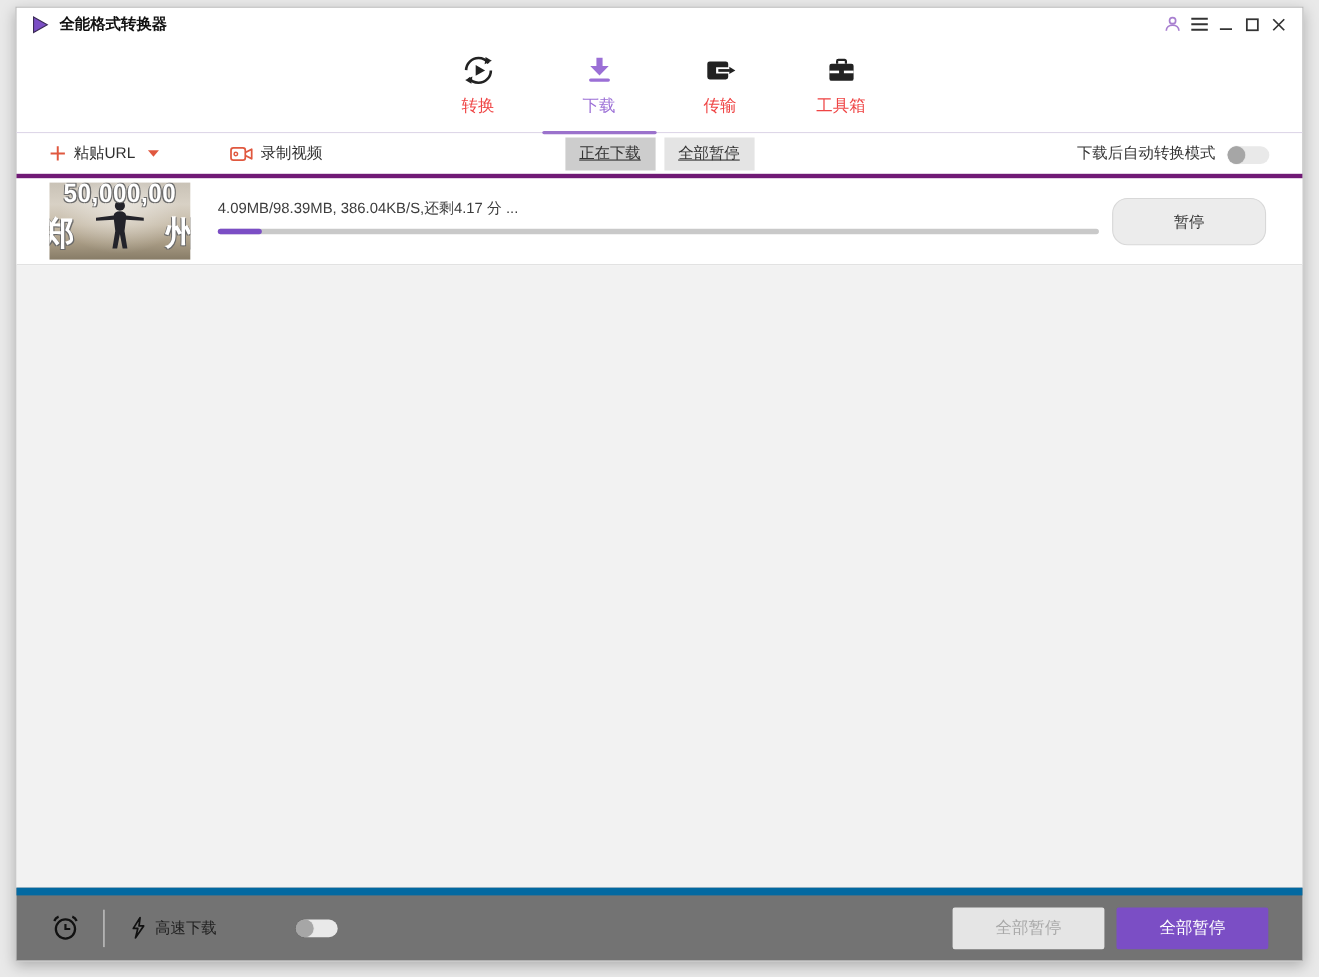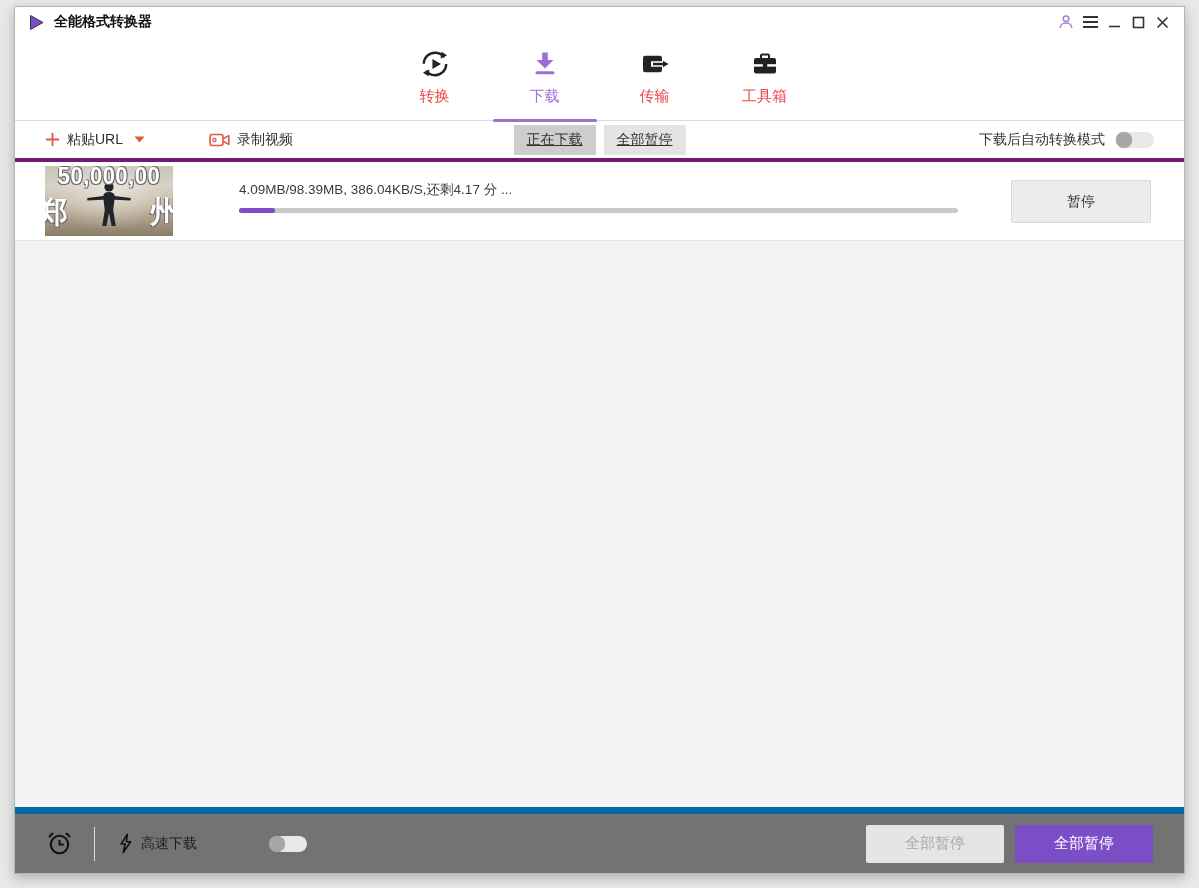"下载后自动转换模式" .auto-convert { align-items: center -> flex-end }
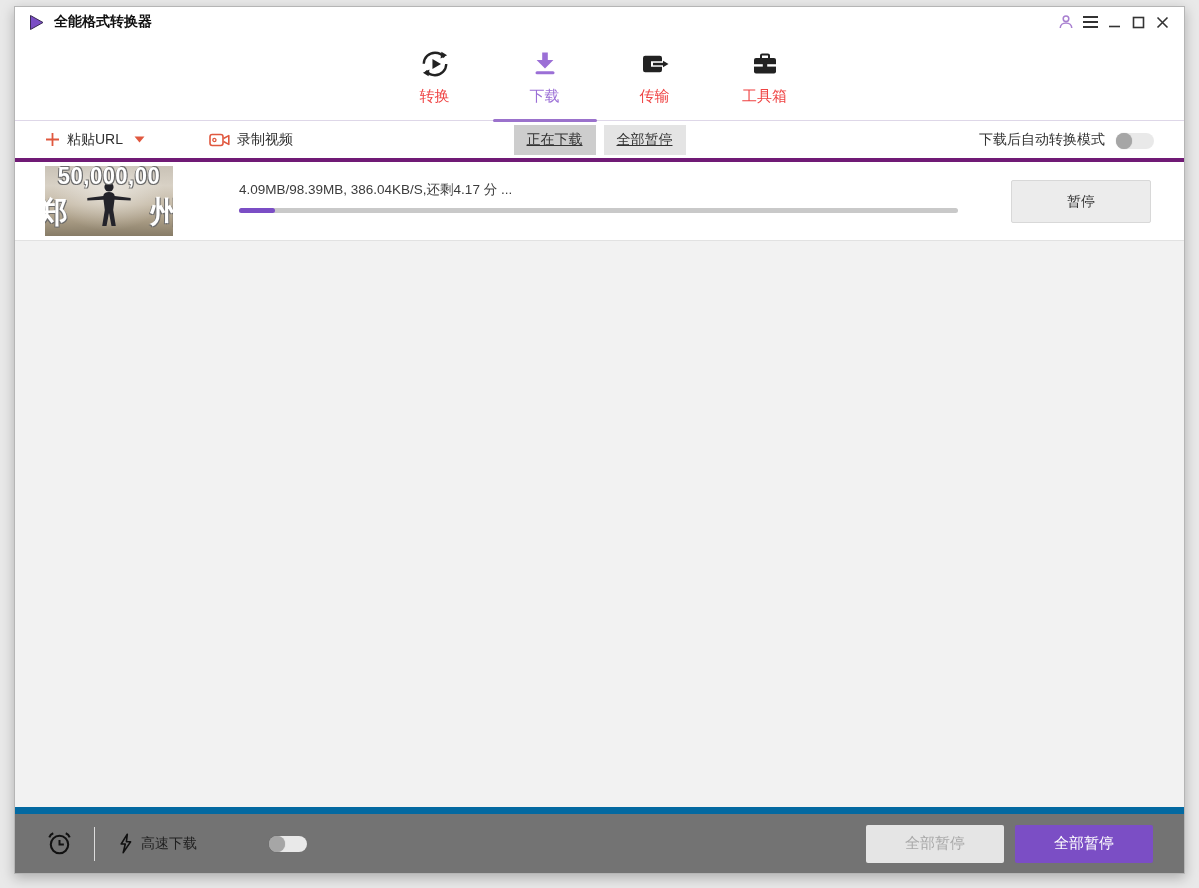"50,000,00" .download-row { gap: 41px -> none }
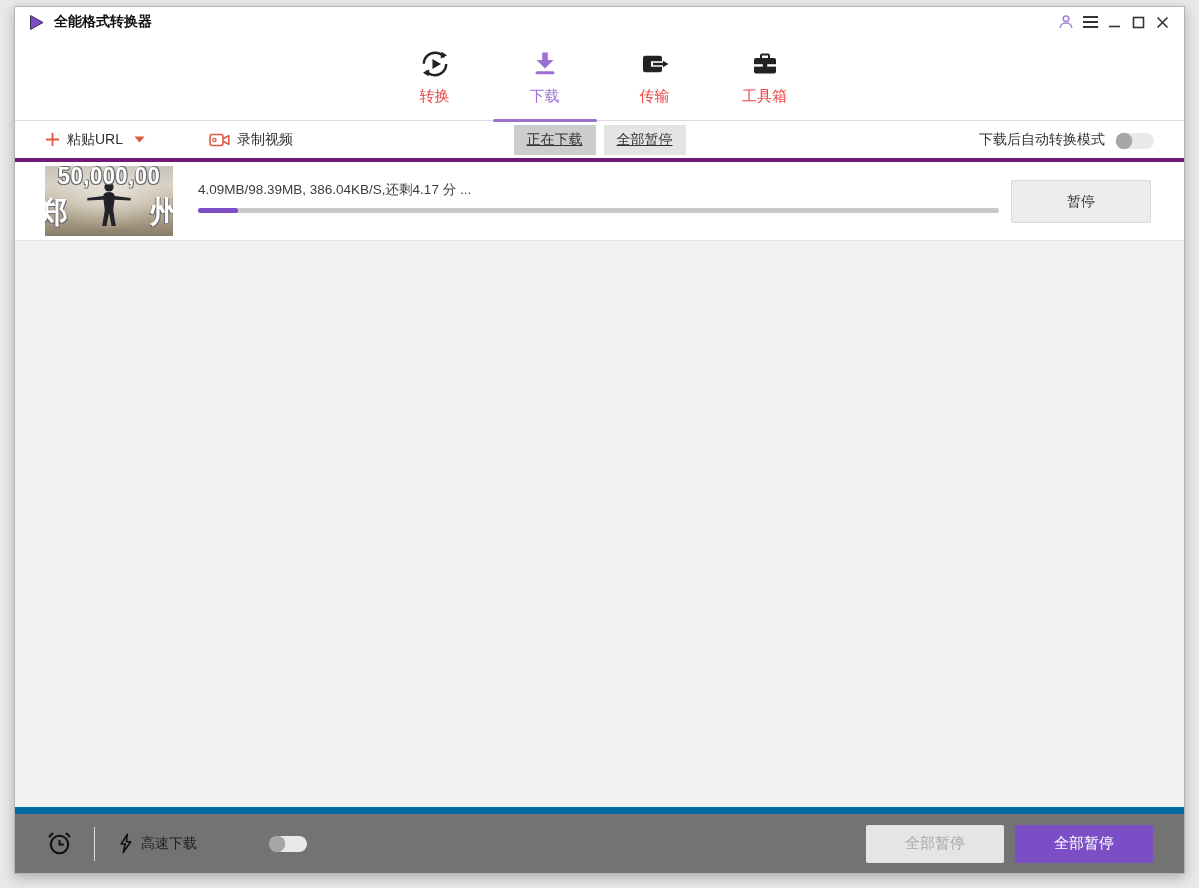"暂停" .pause-btn { border-radius: 2px -> 14px }
